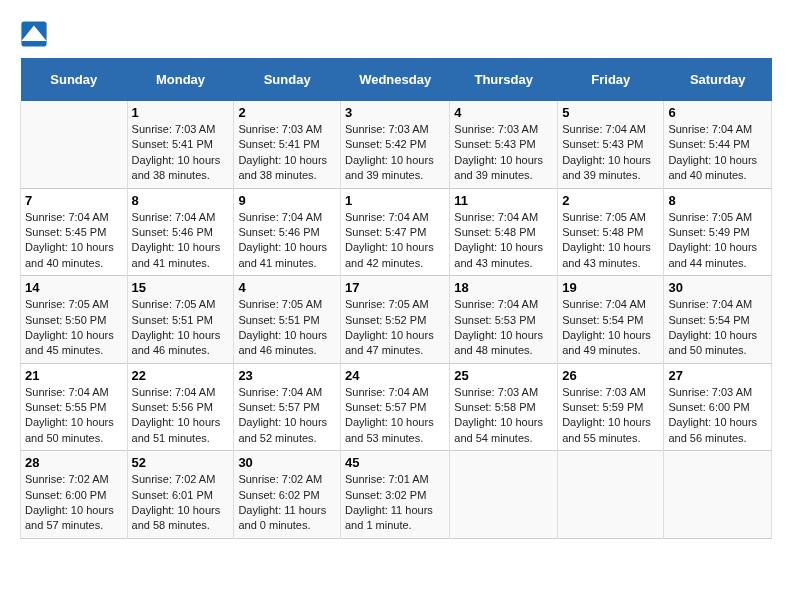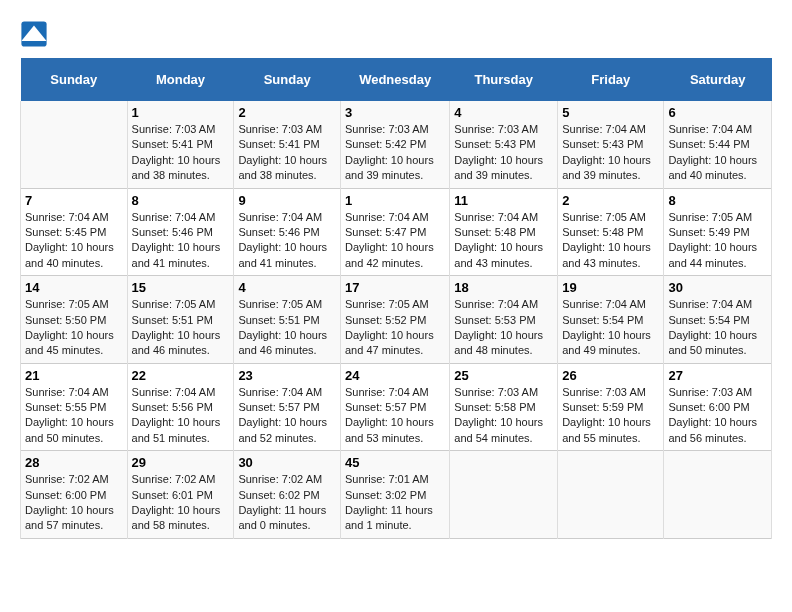"29" div.day-number { text: 29 -> 52 }
